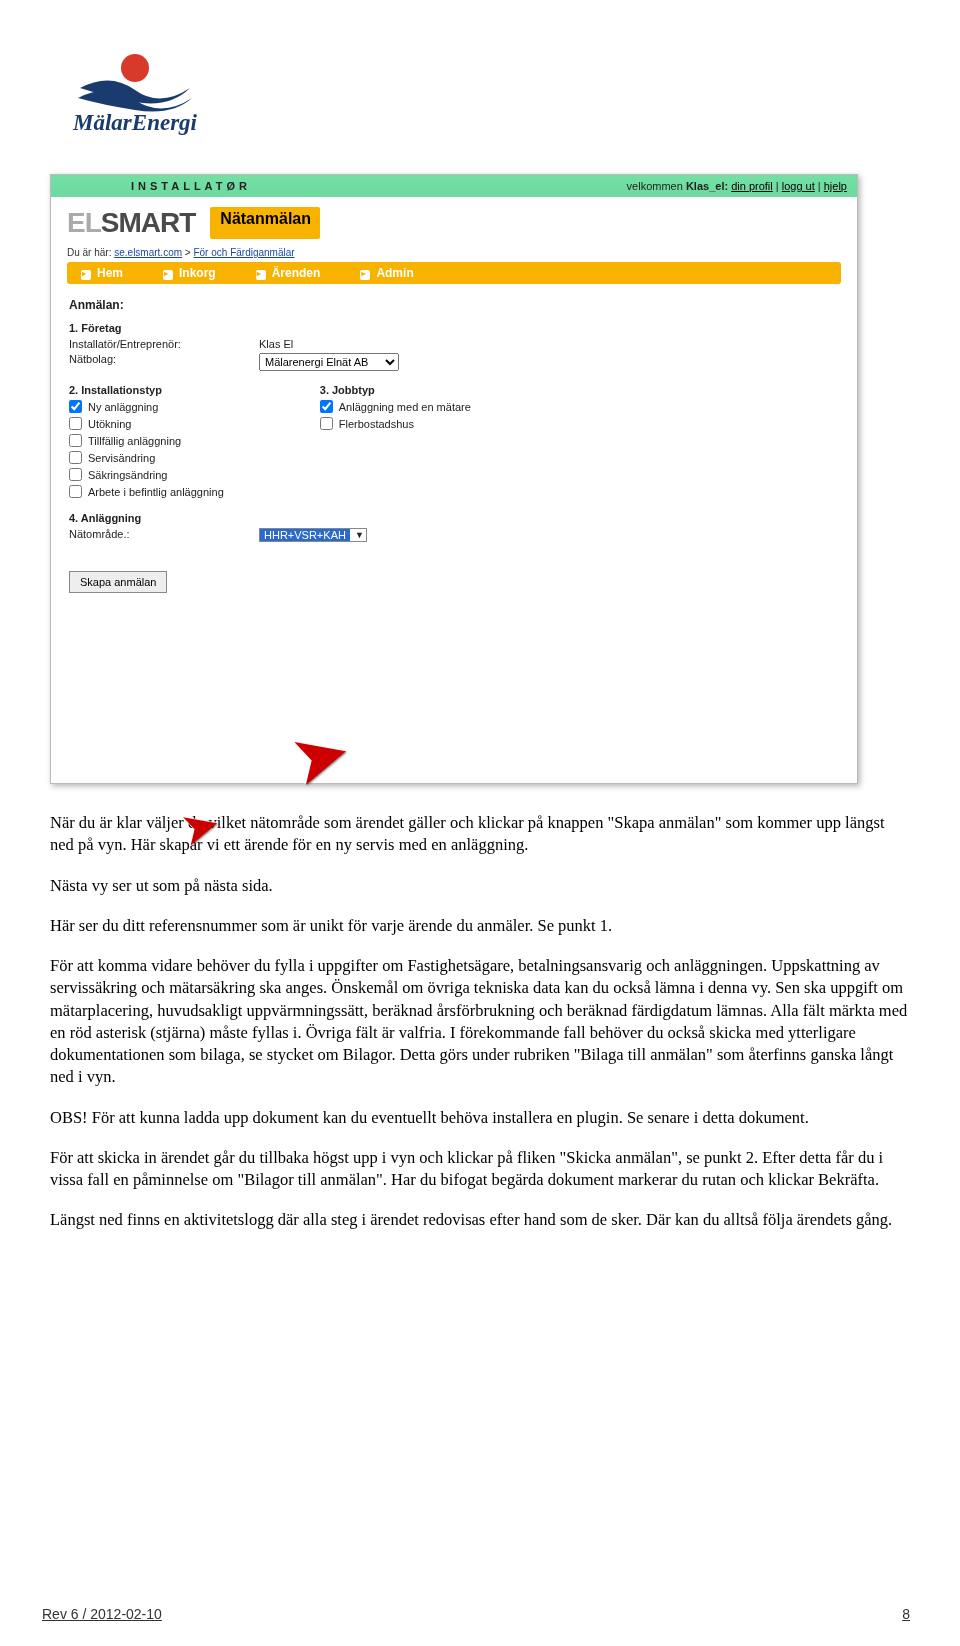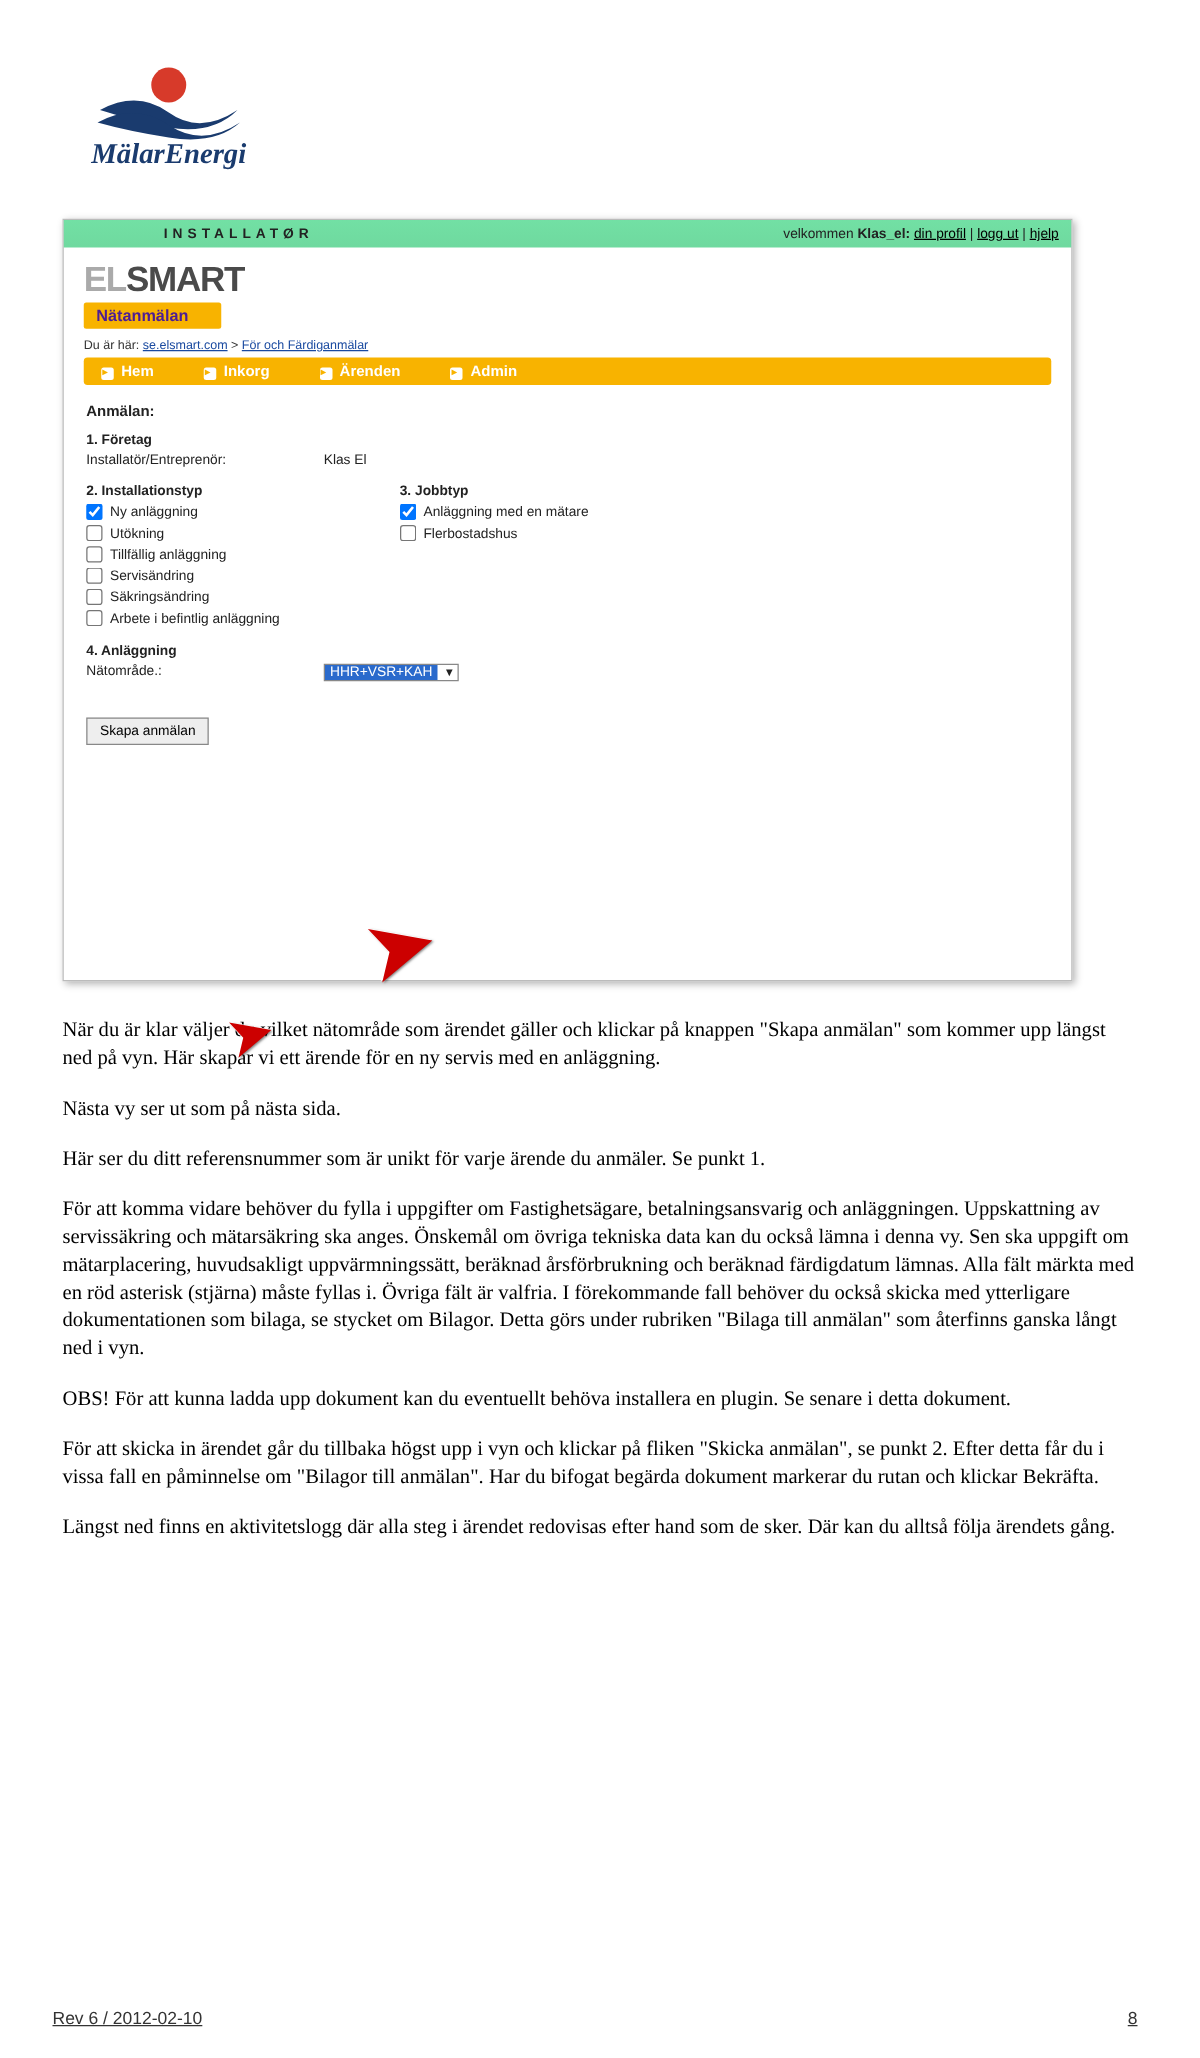"ELSMART" .brand { flex-direction: column -> row; gap: 2px -> 15px }
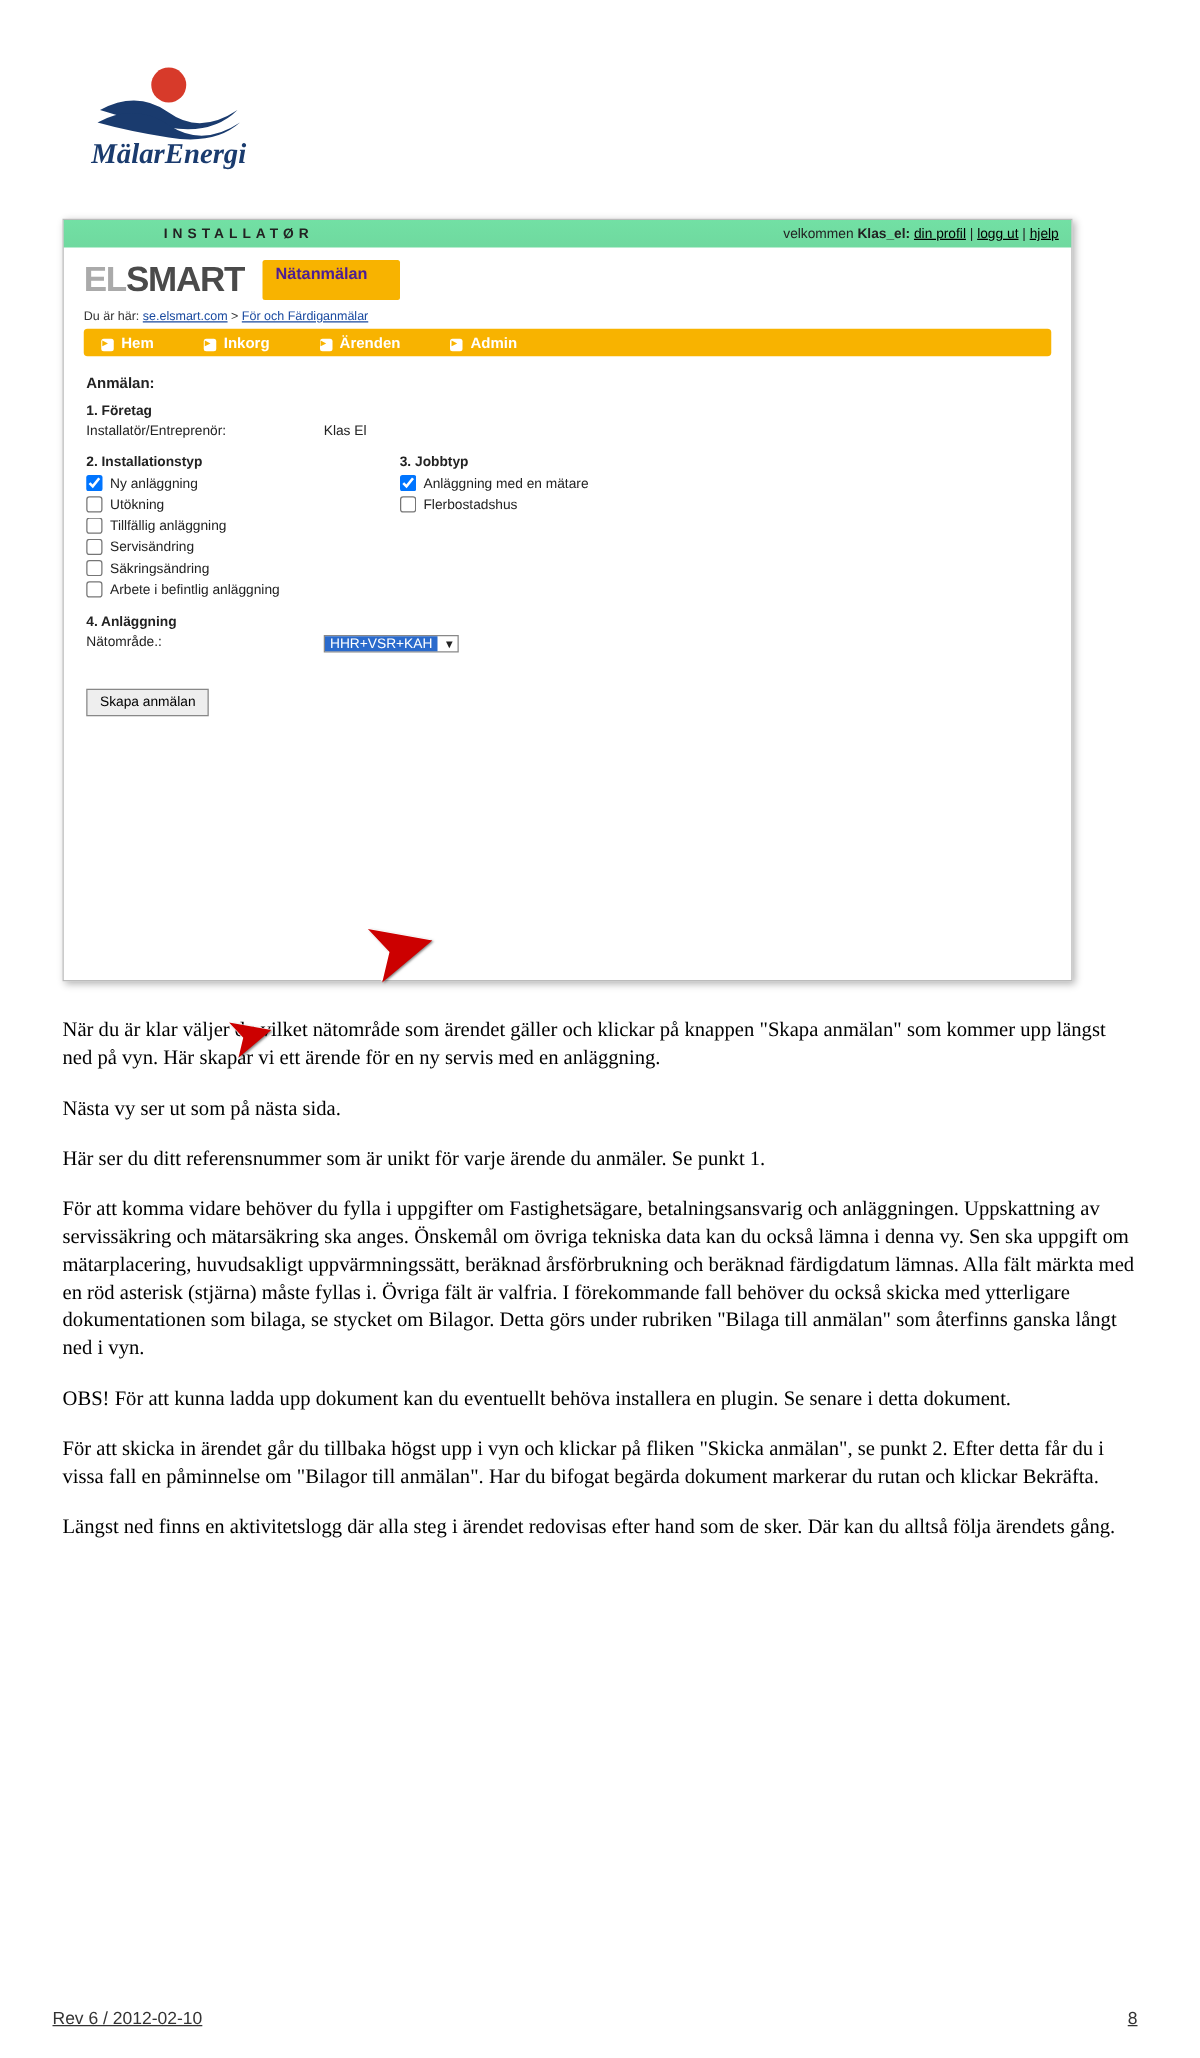"Nätanmälan" .brand-sub { color: #4c1d95 -> #000000; font-size: 13px -> 16px }
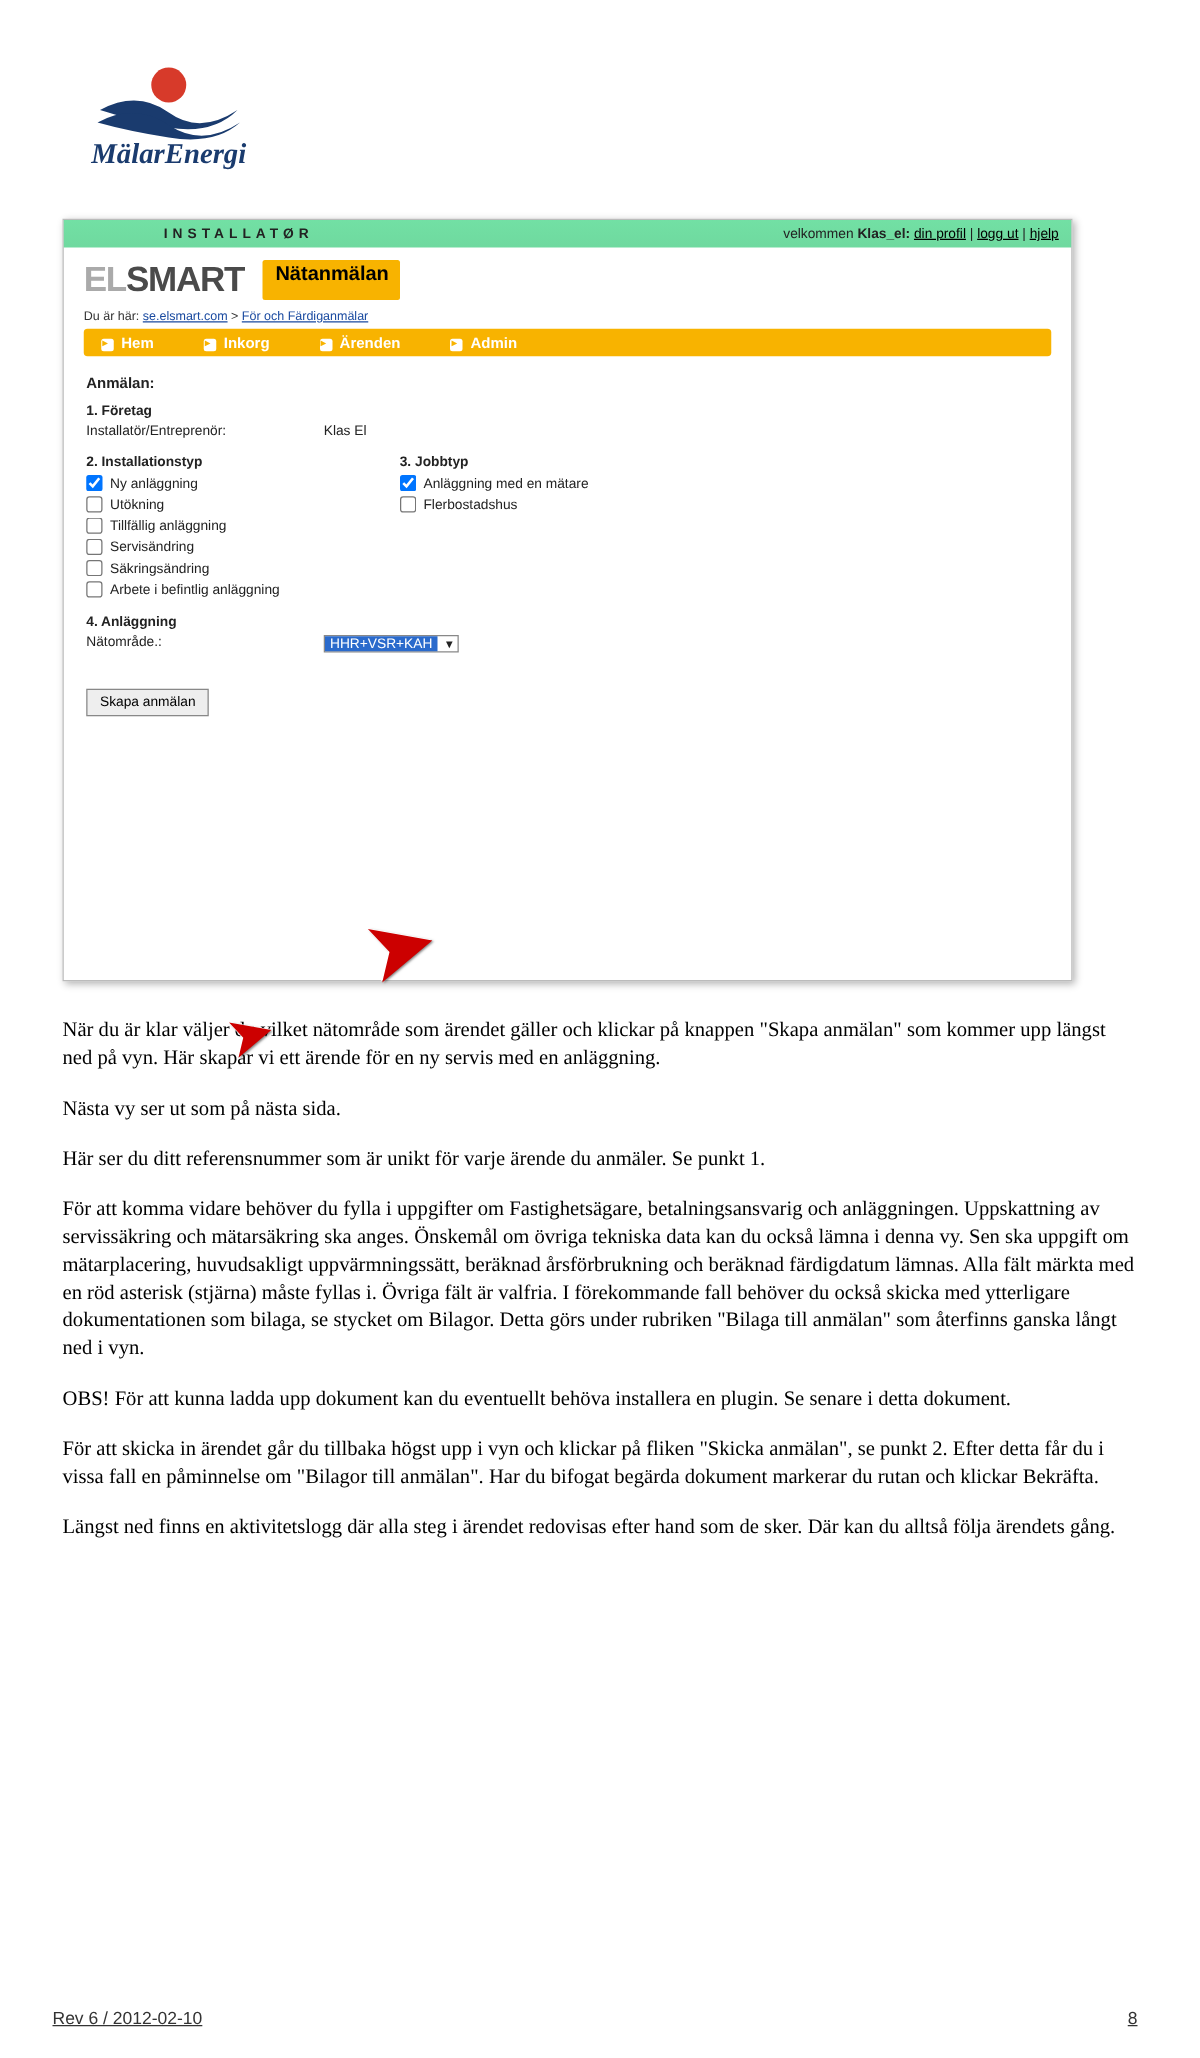"Nätbolag:" div.form-row { html: none -> <div> <label>Nätbolag:</label> <select><option>Mälarenergi Elnät AB</option></select> </div> }
